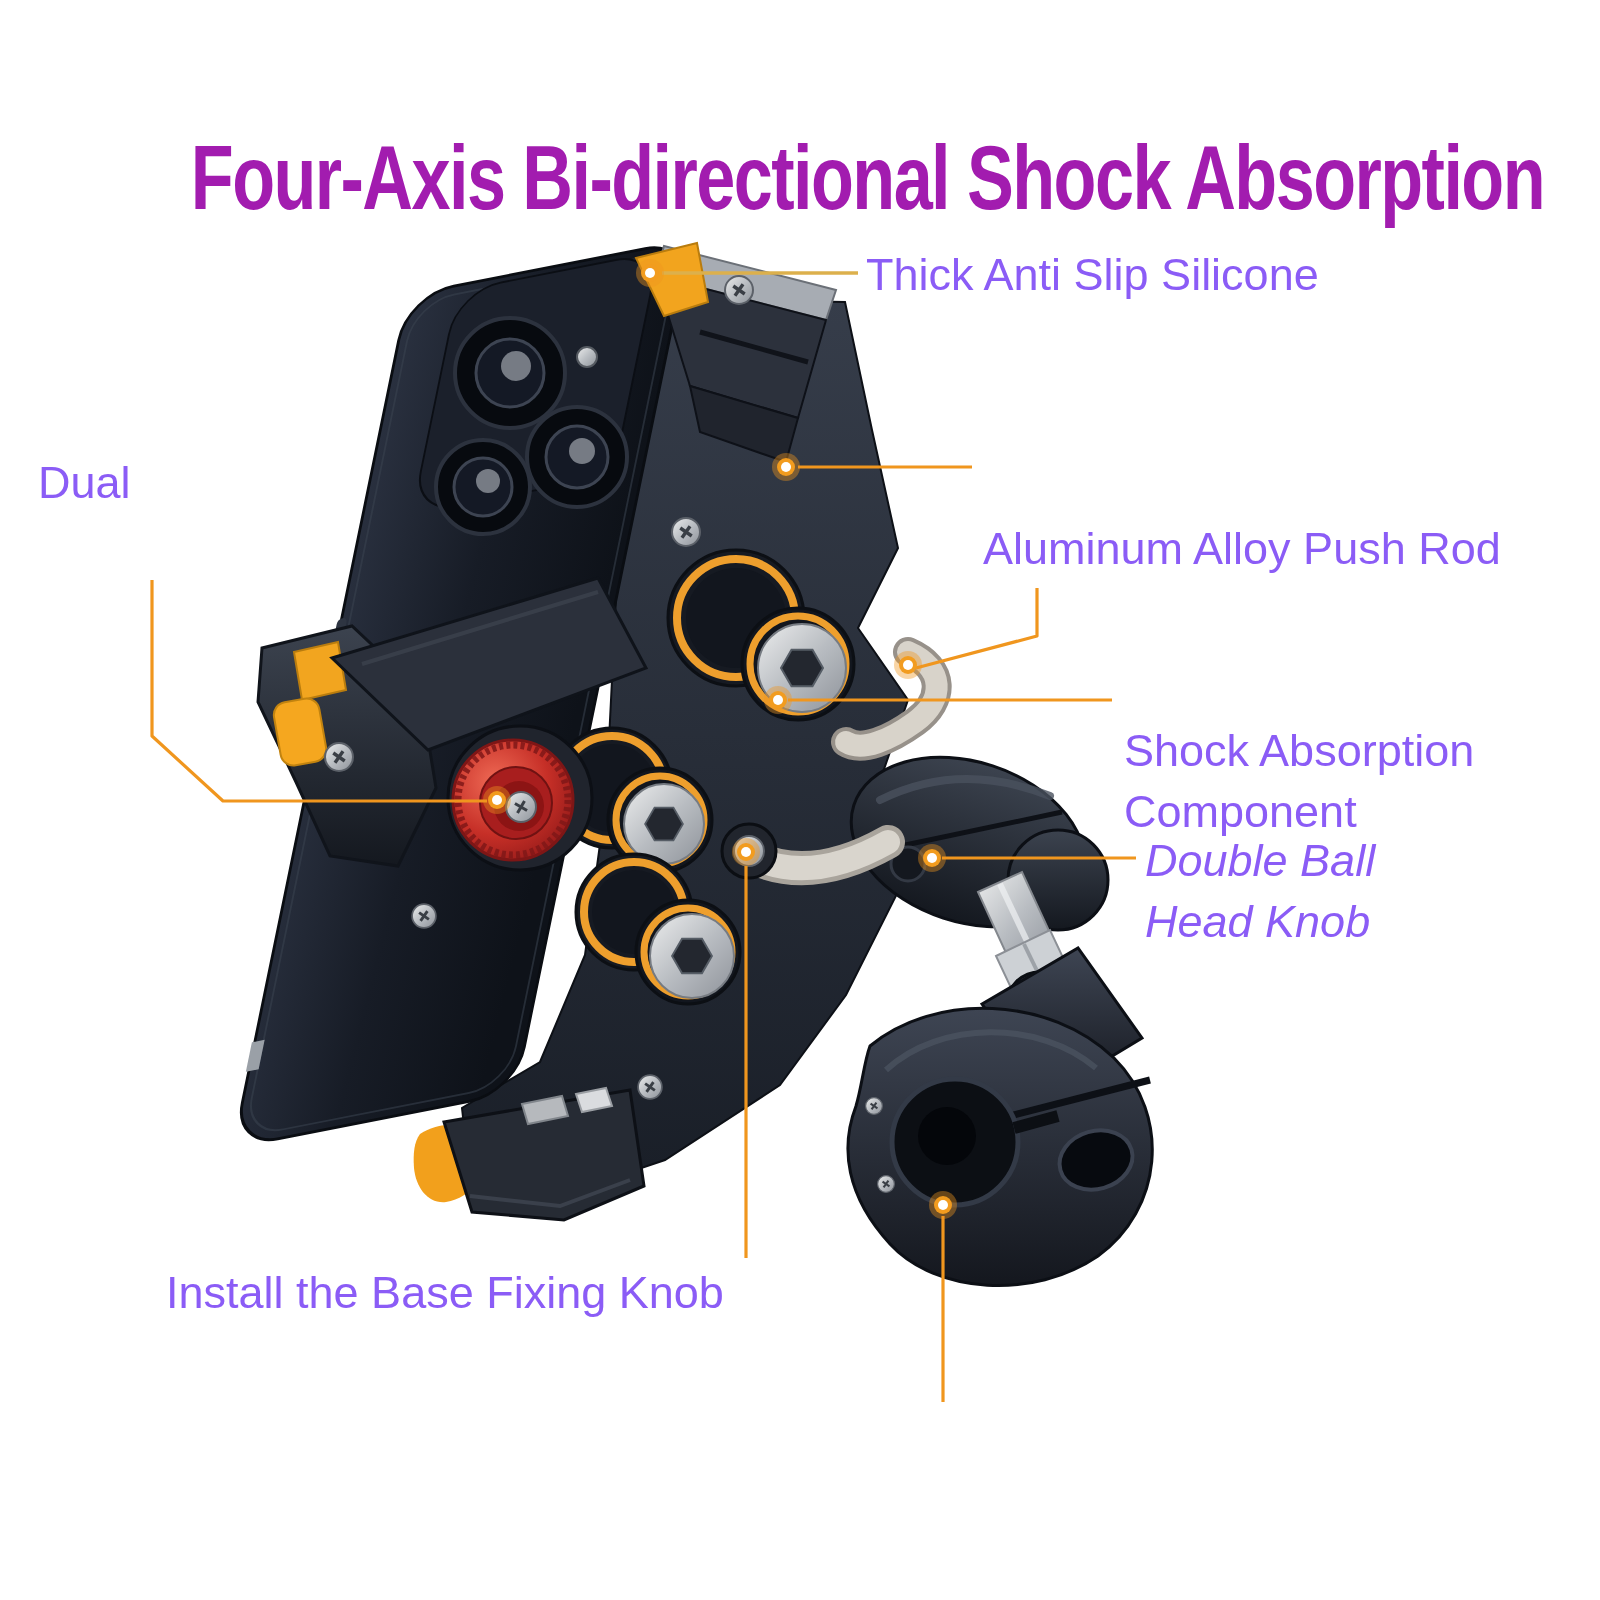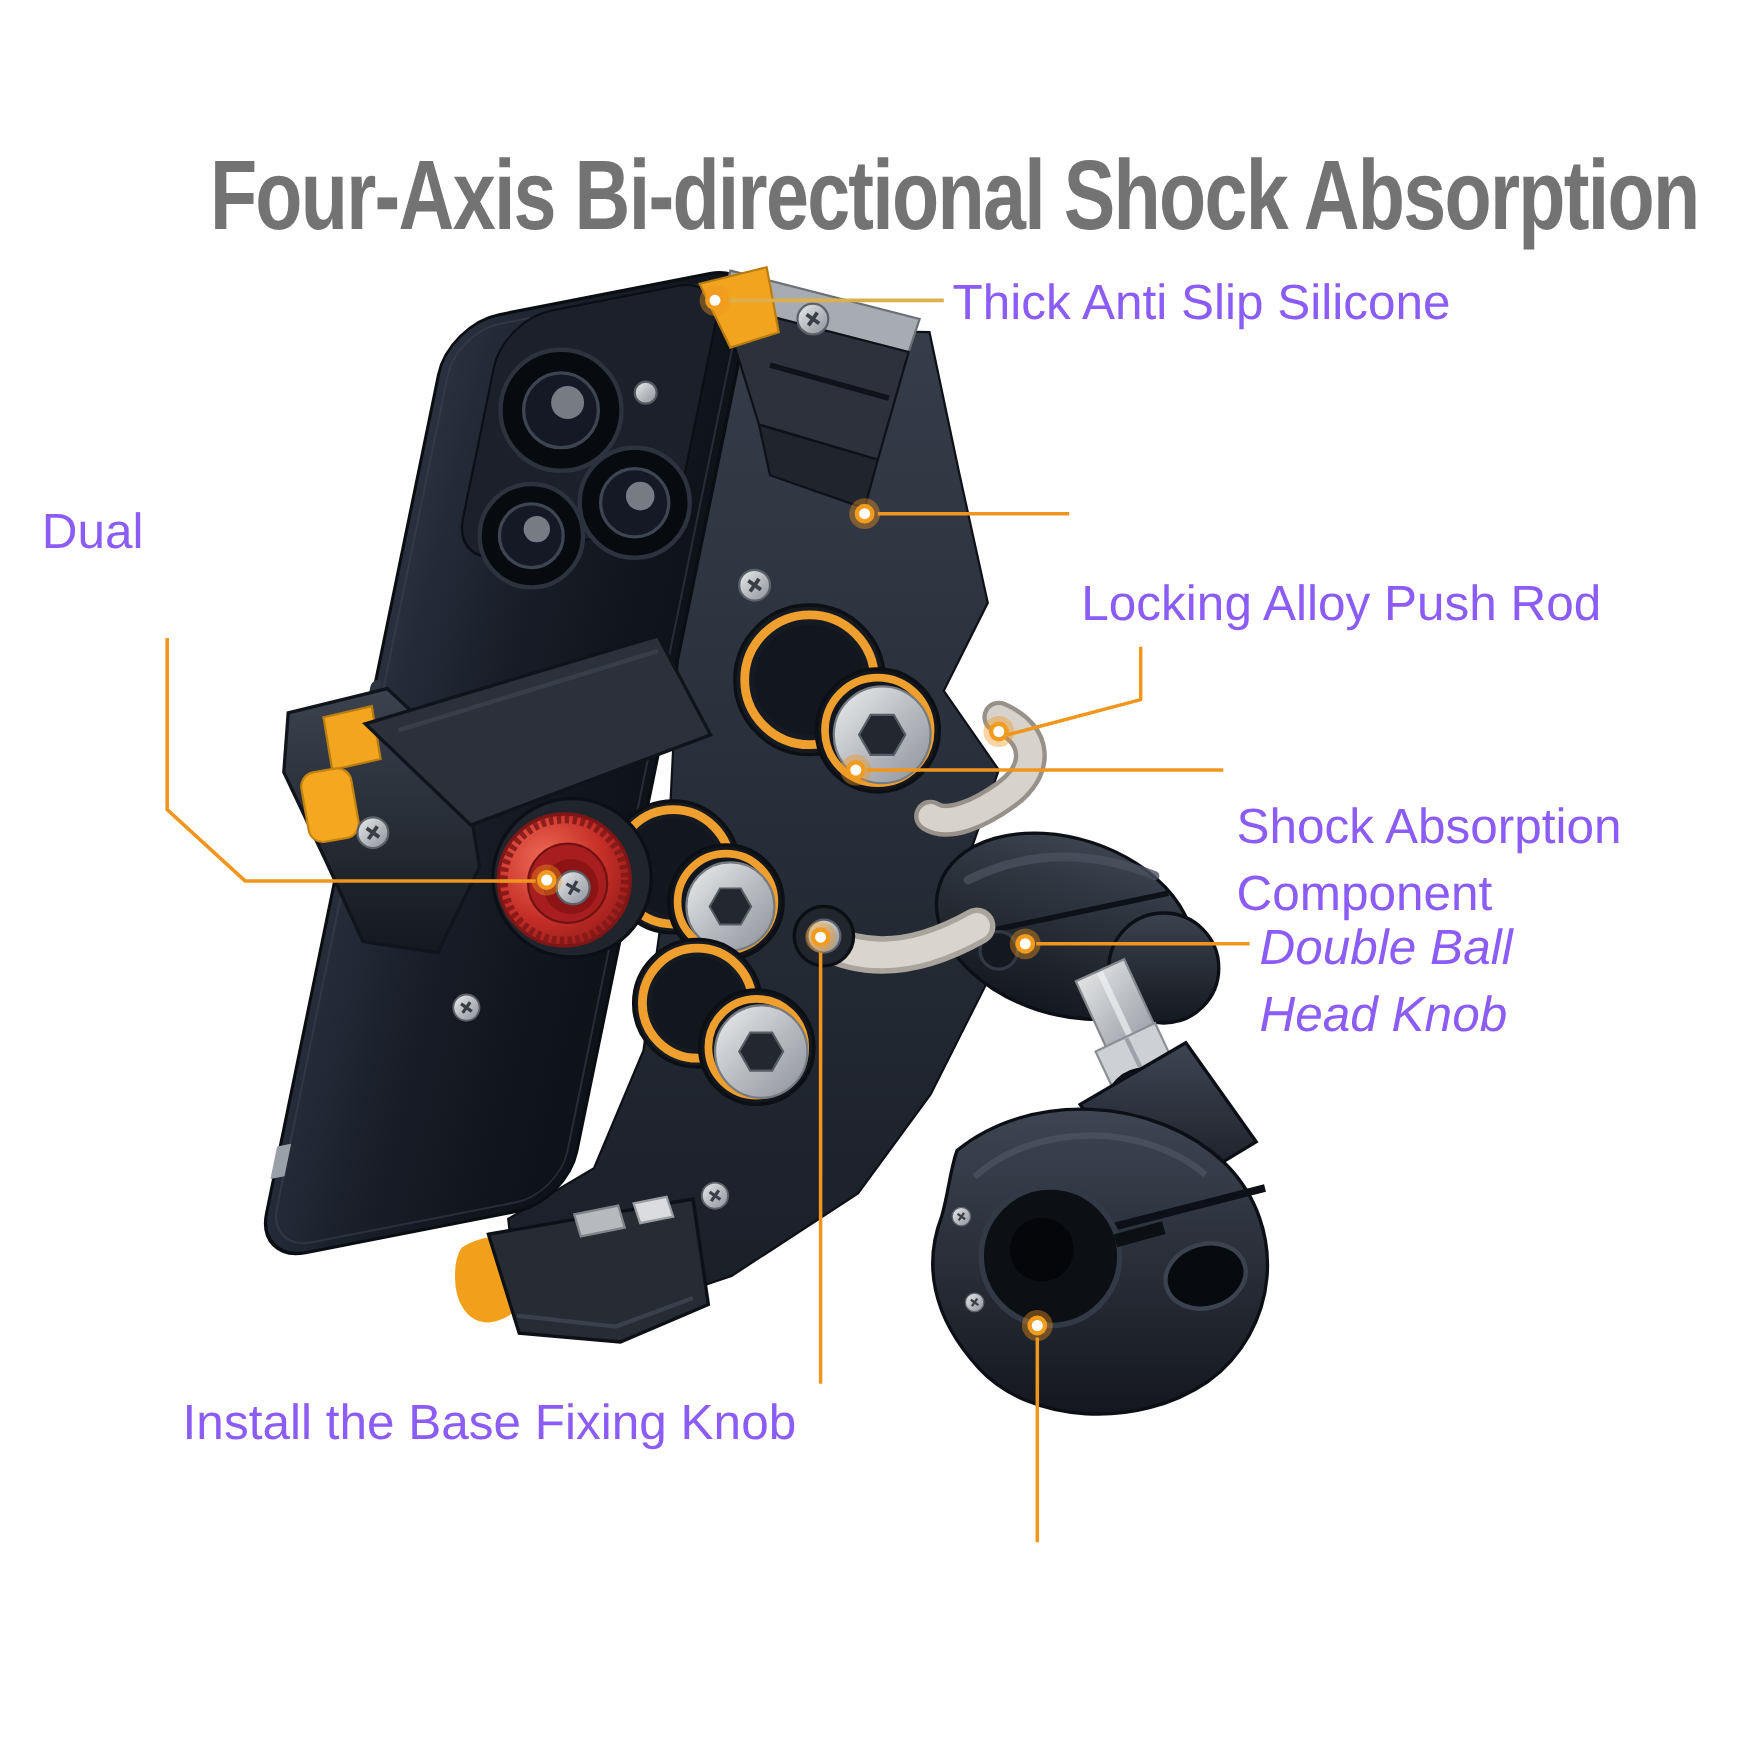"Four-Axis Bi-directional Shock" .title { color: #737373 -> #a21caf }
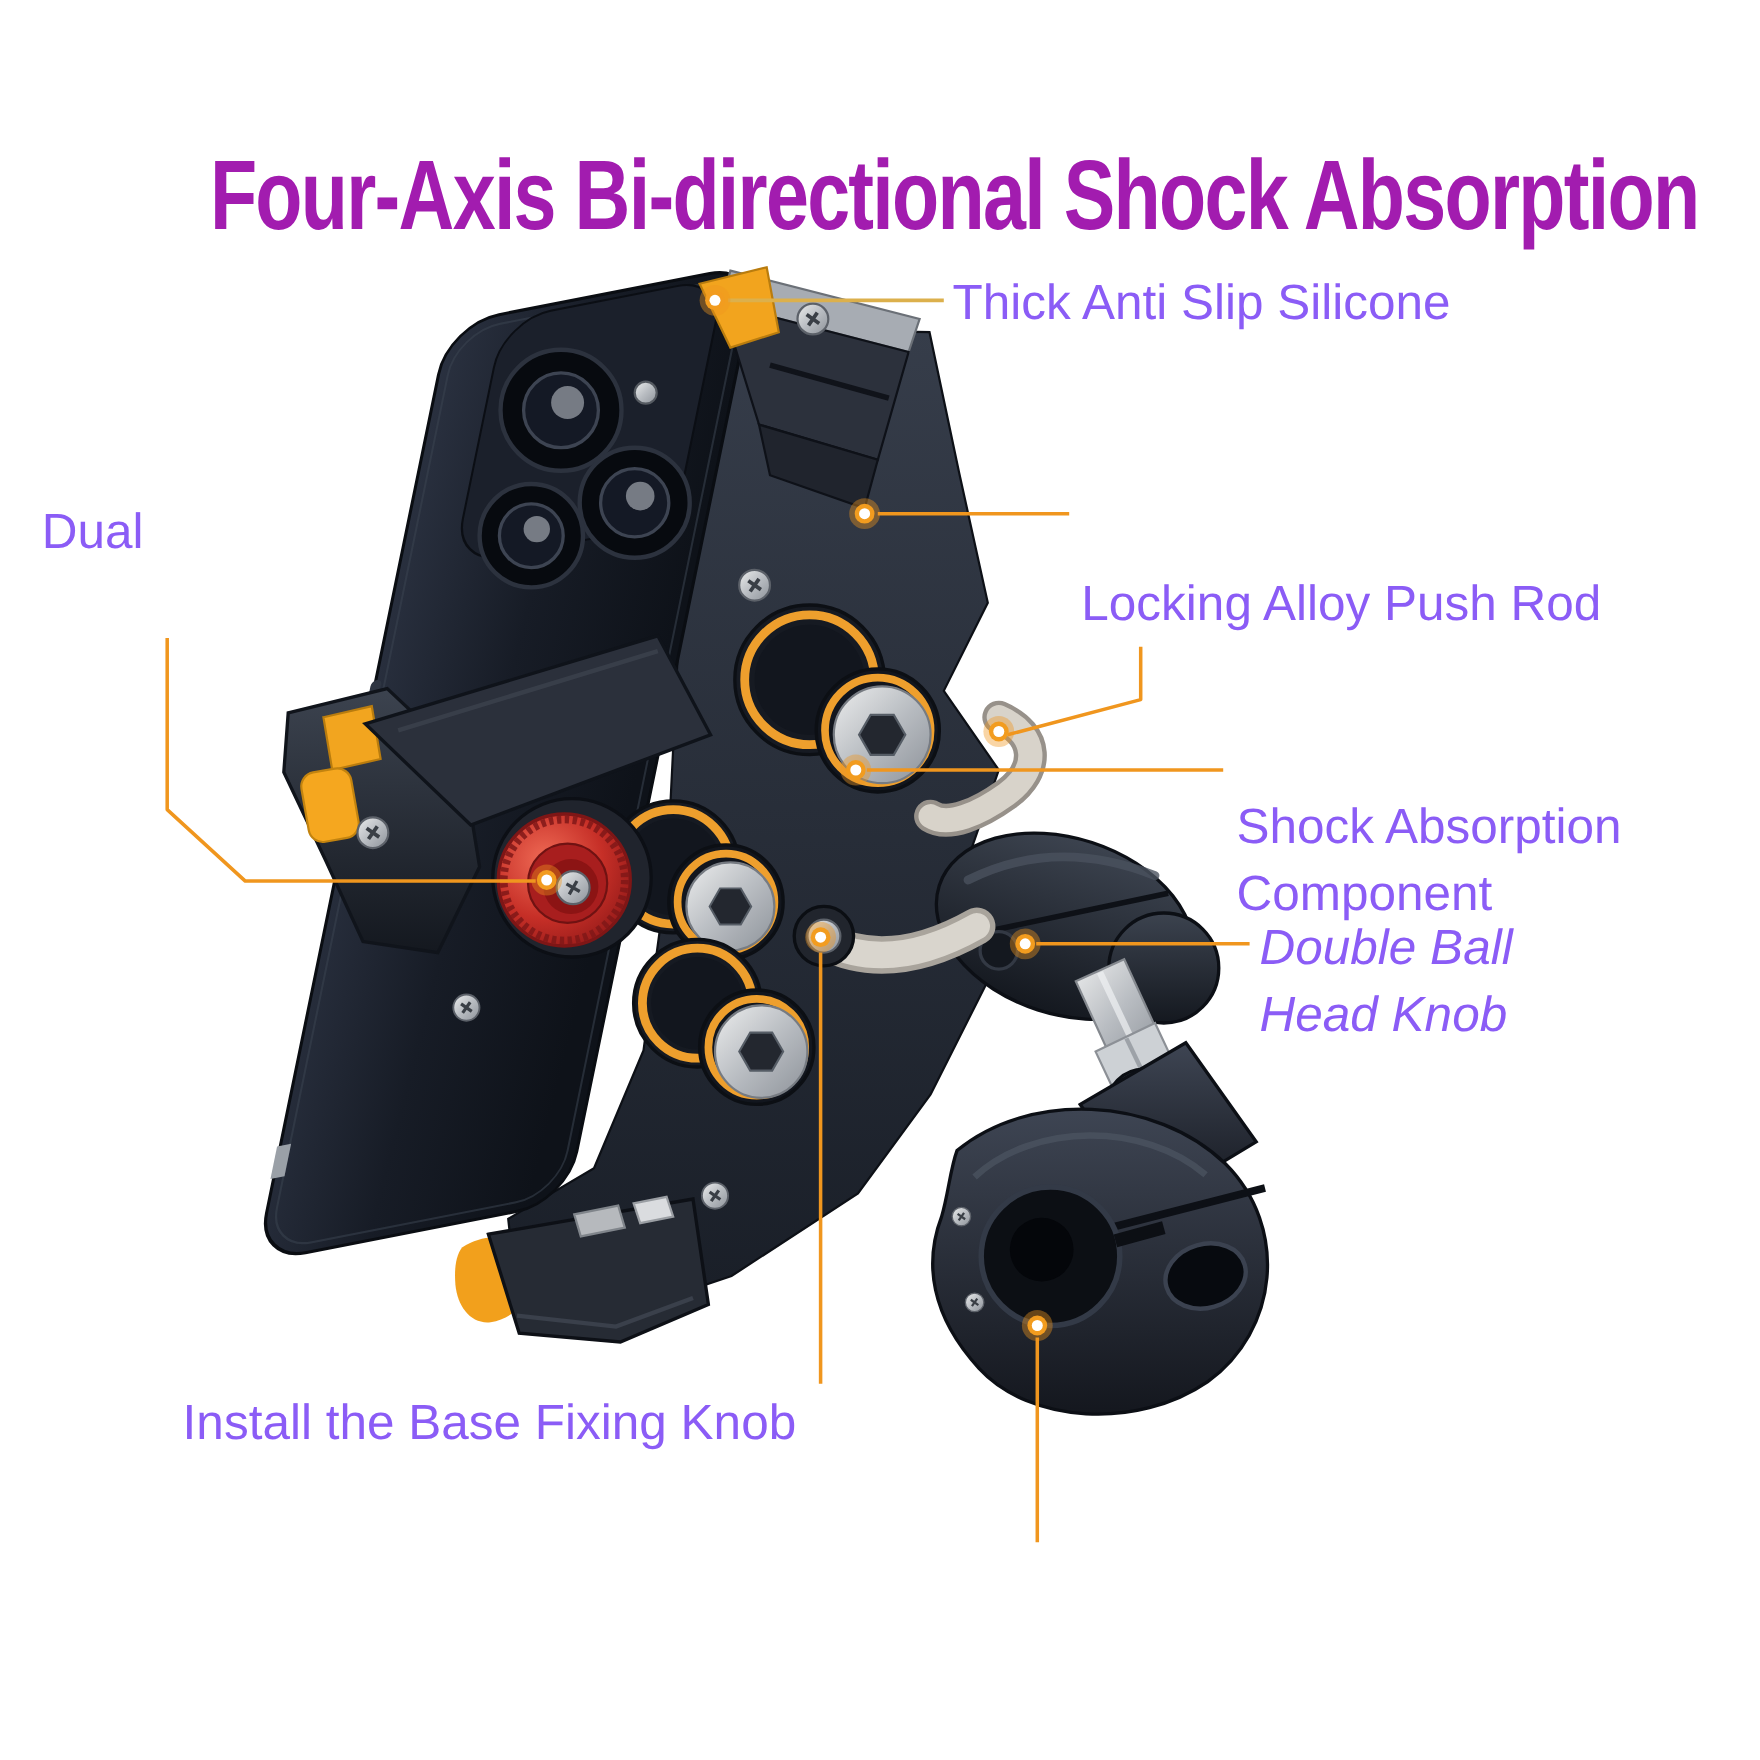"Locking Alloy Push Rod" span { text: Locking -> Aluminum }
